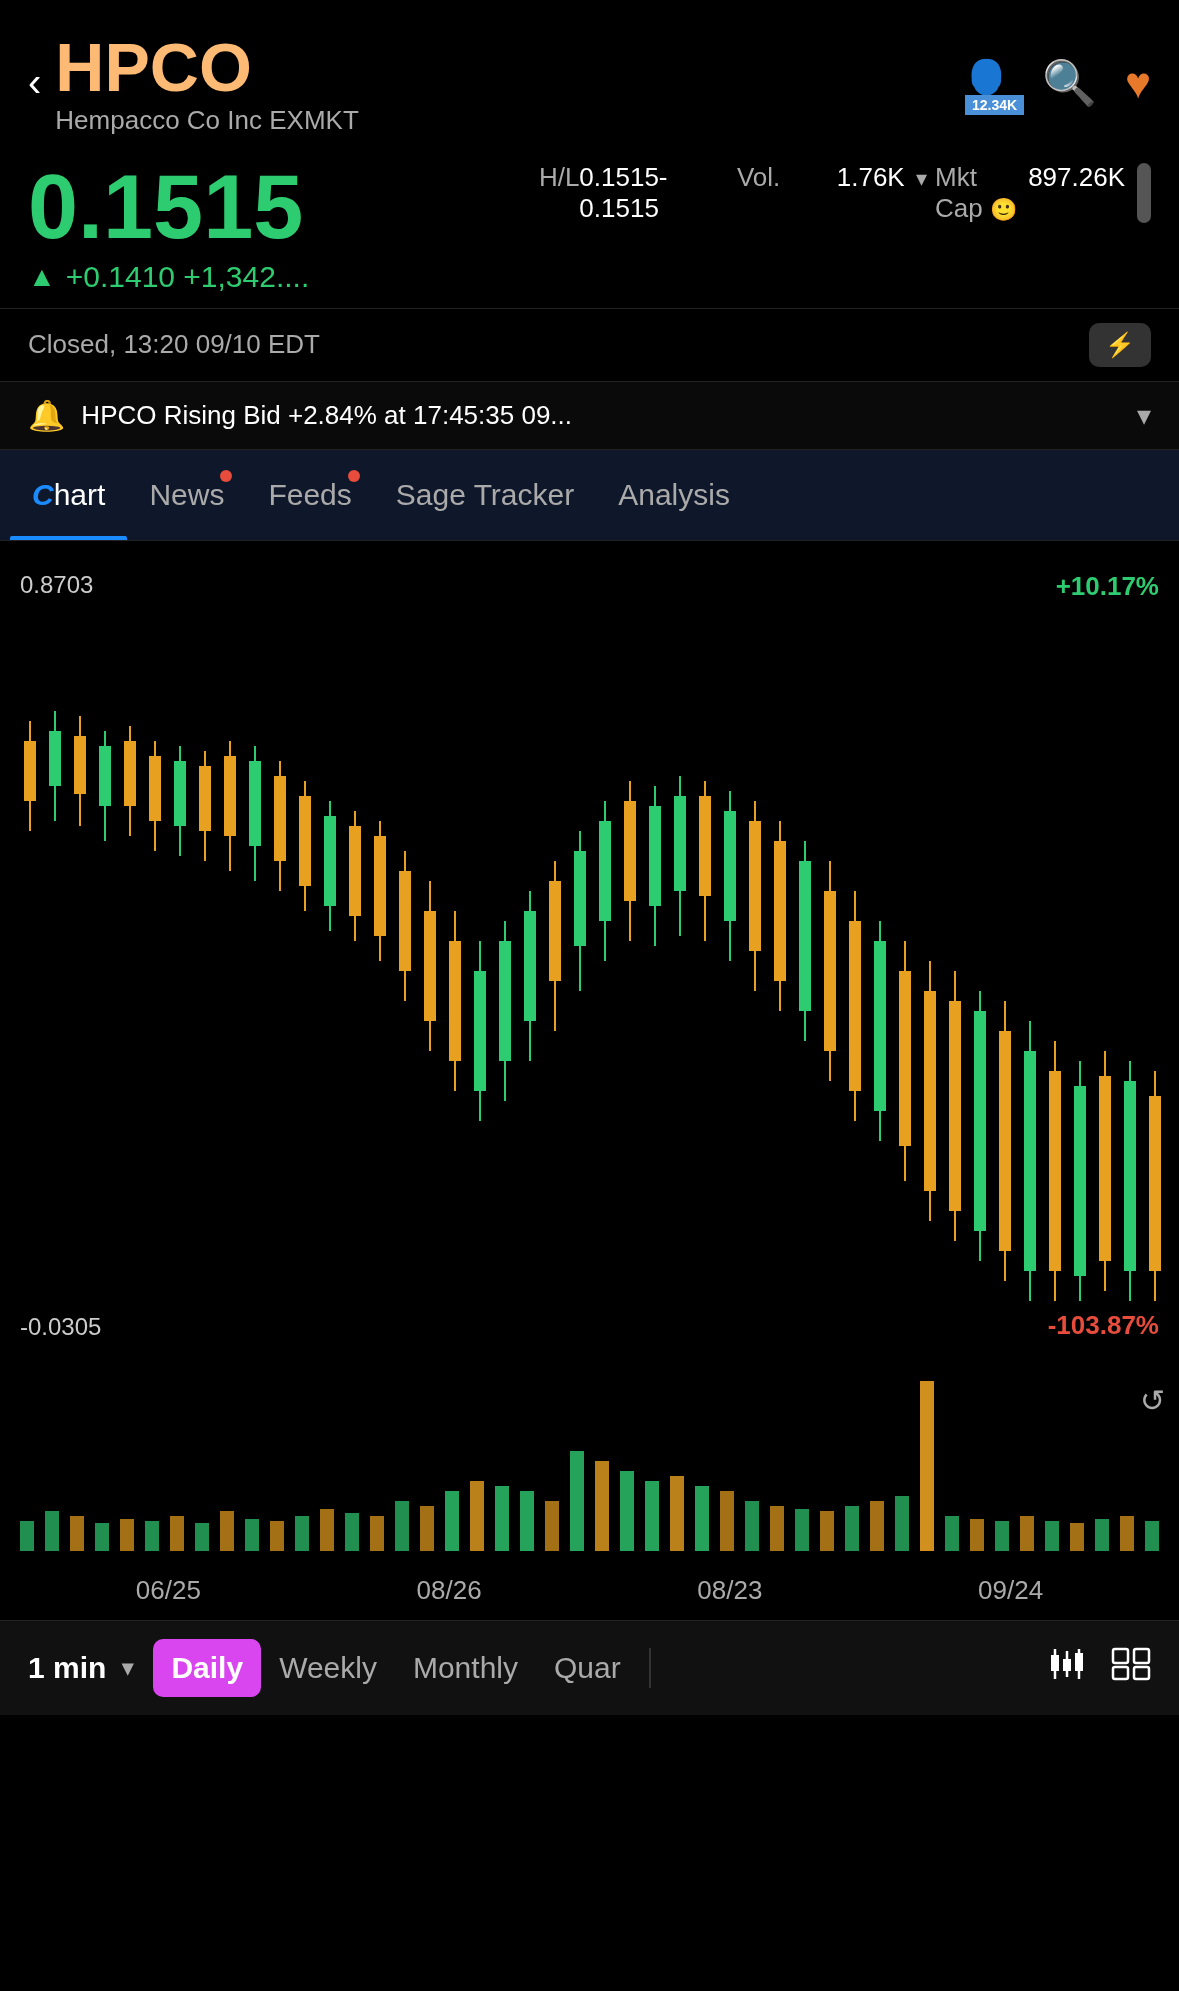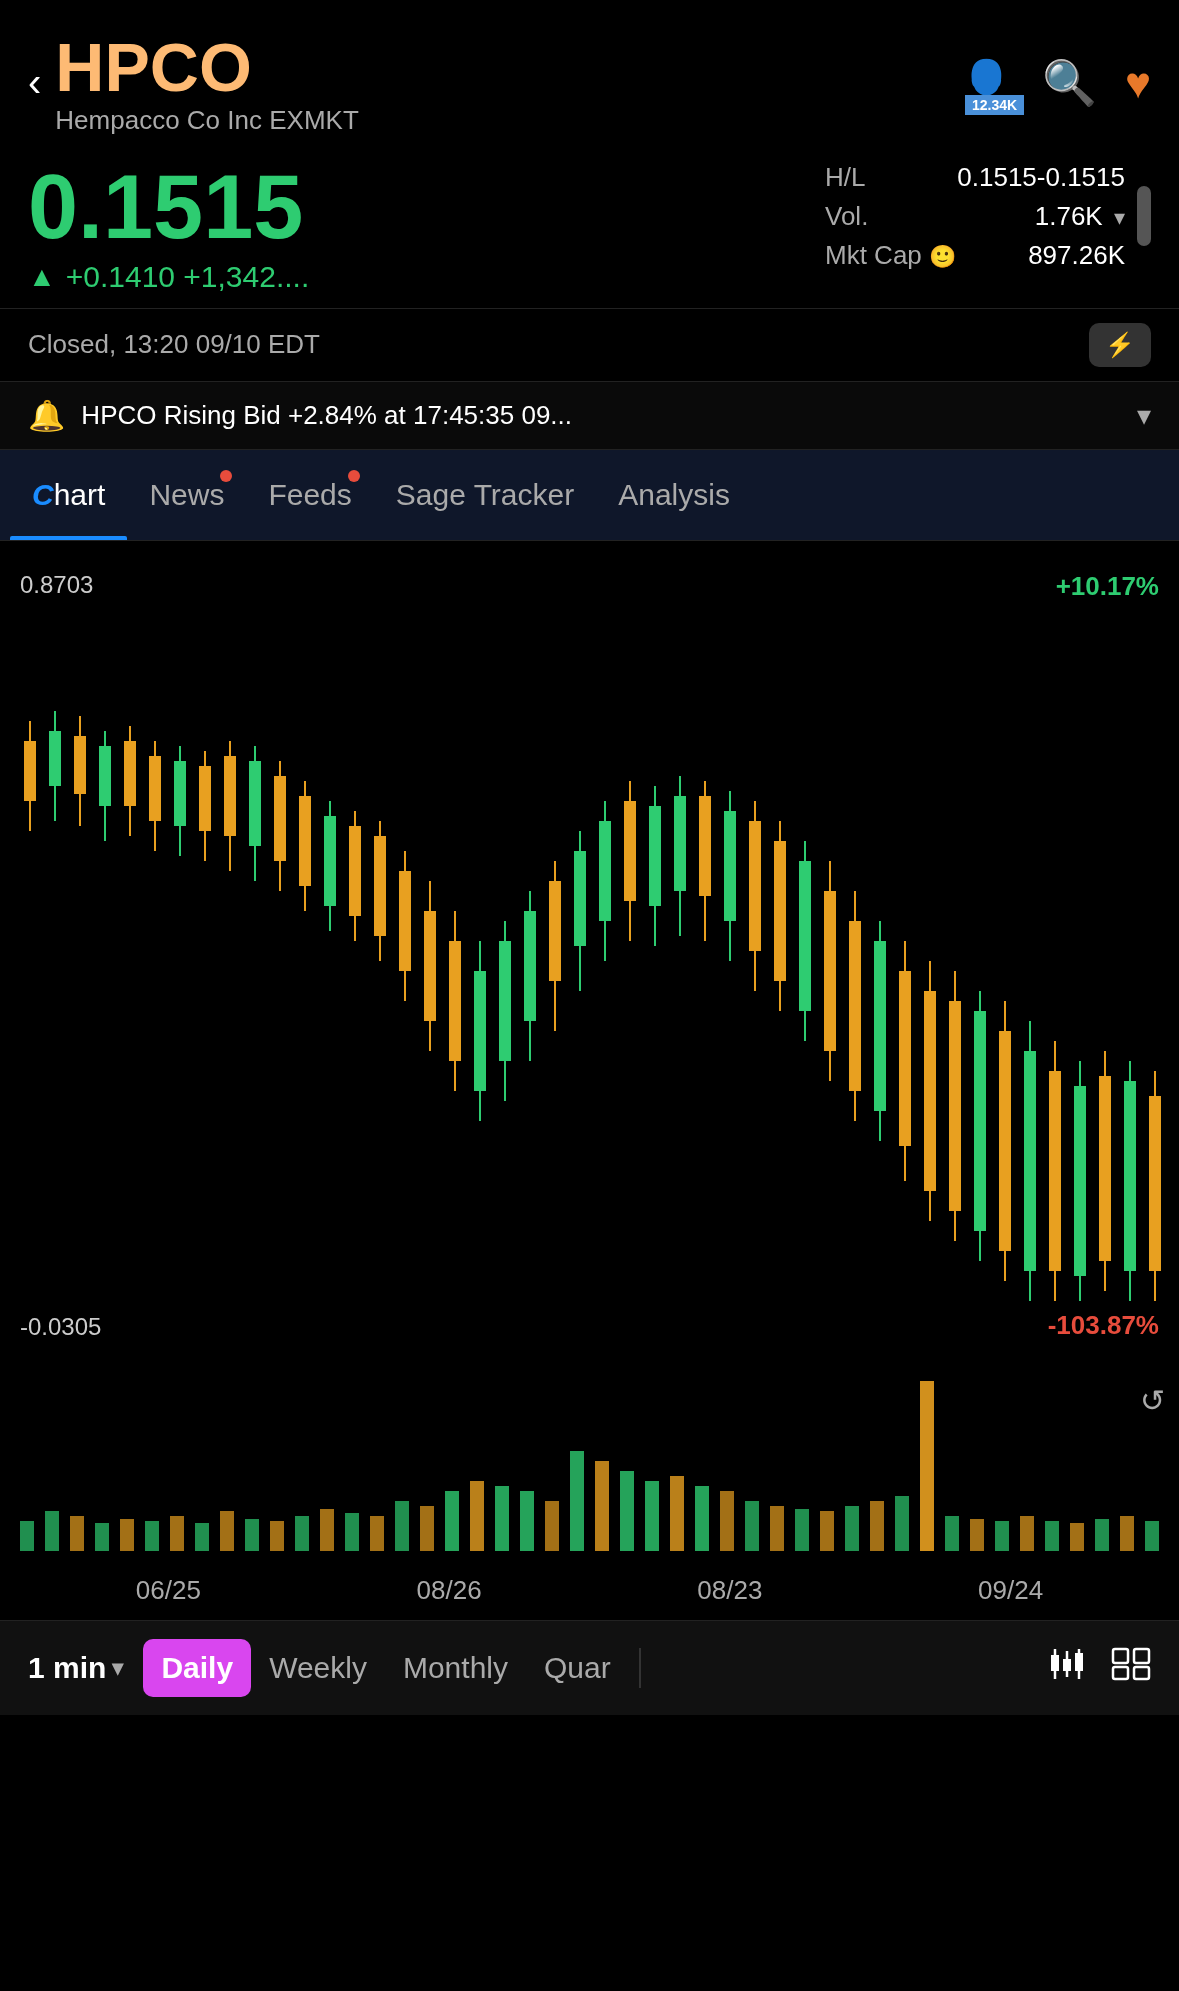"H/L" .stats-col { flex-direction: column -> row }
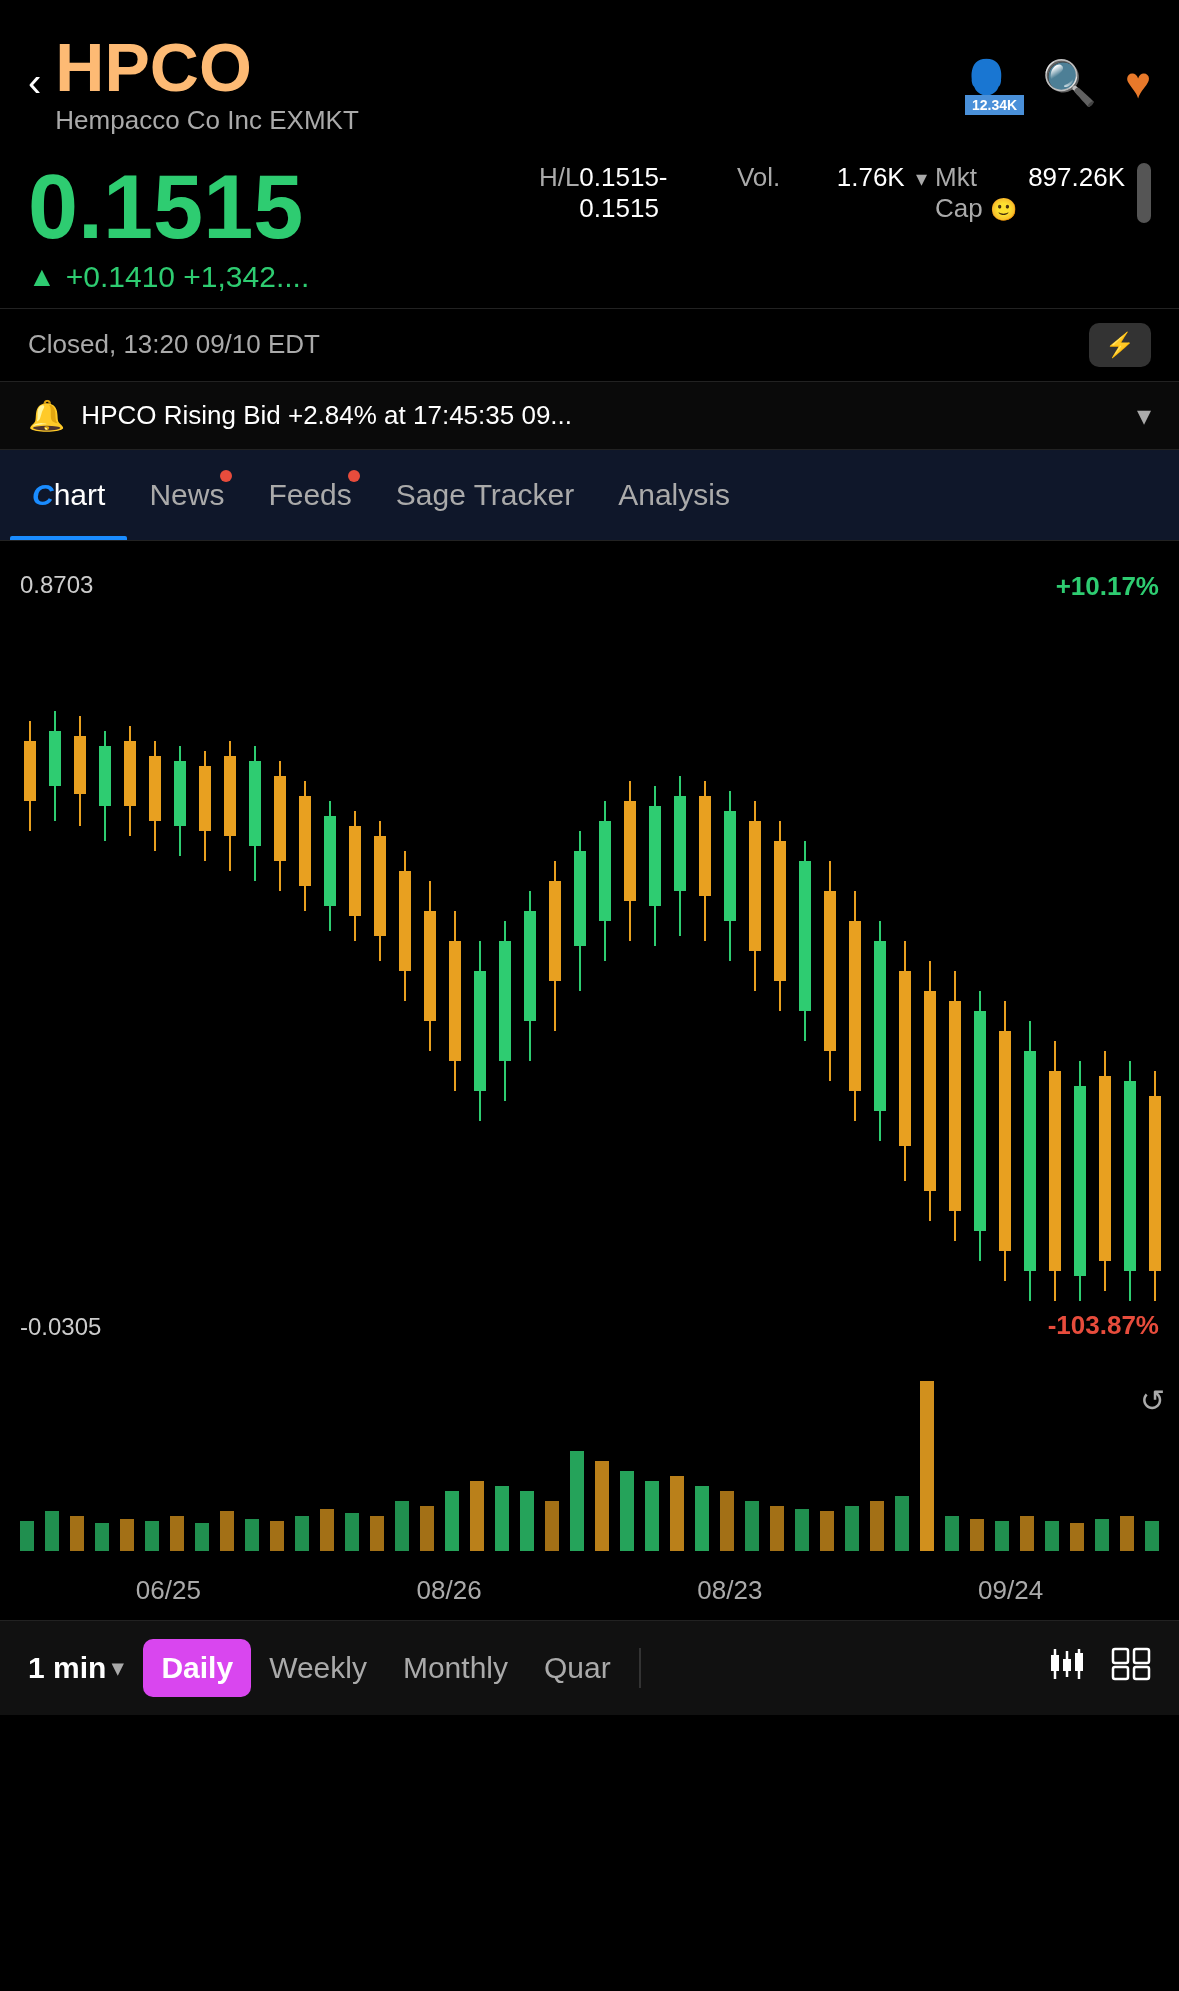"1 min" .time-btn { gap: 6px -> 16px }
